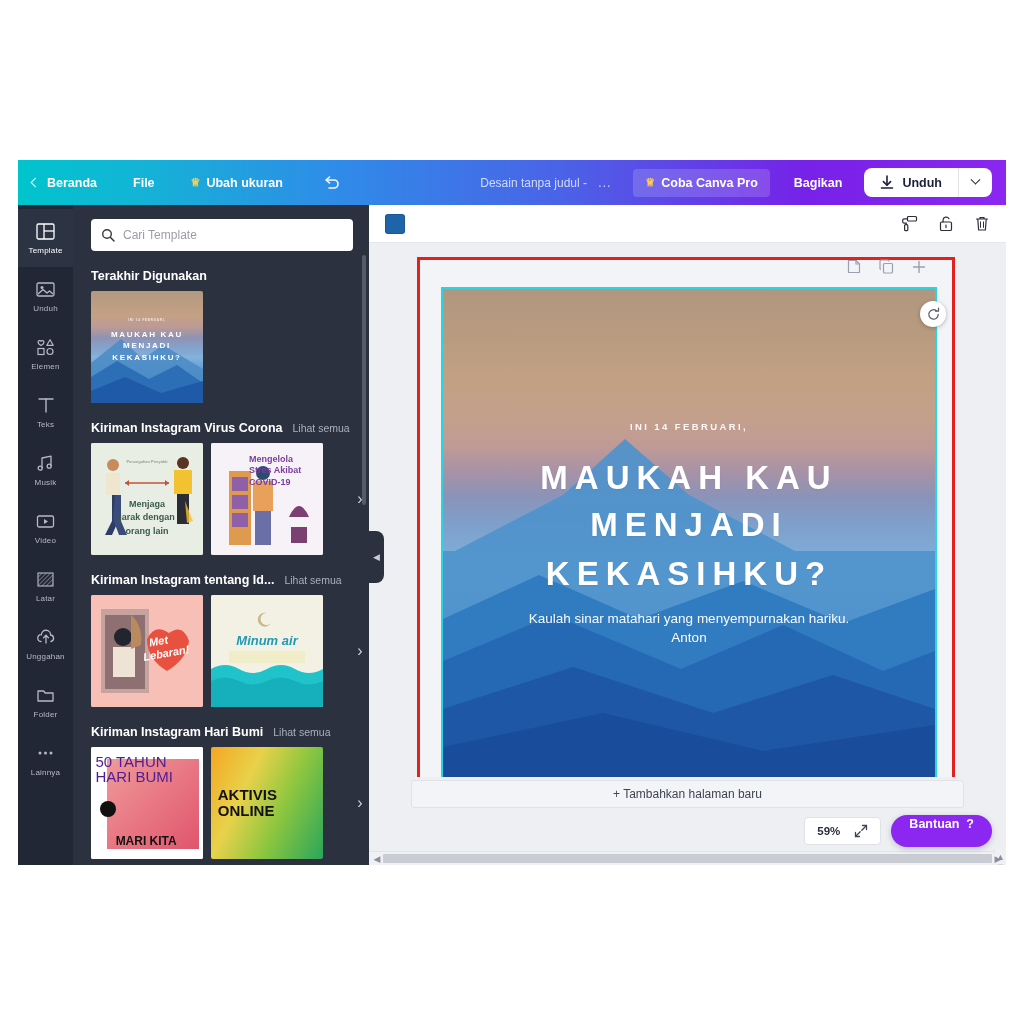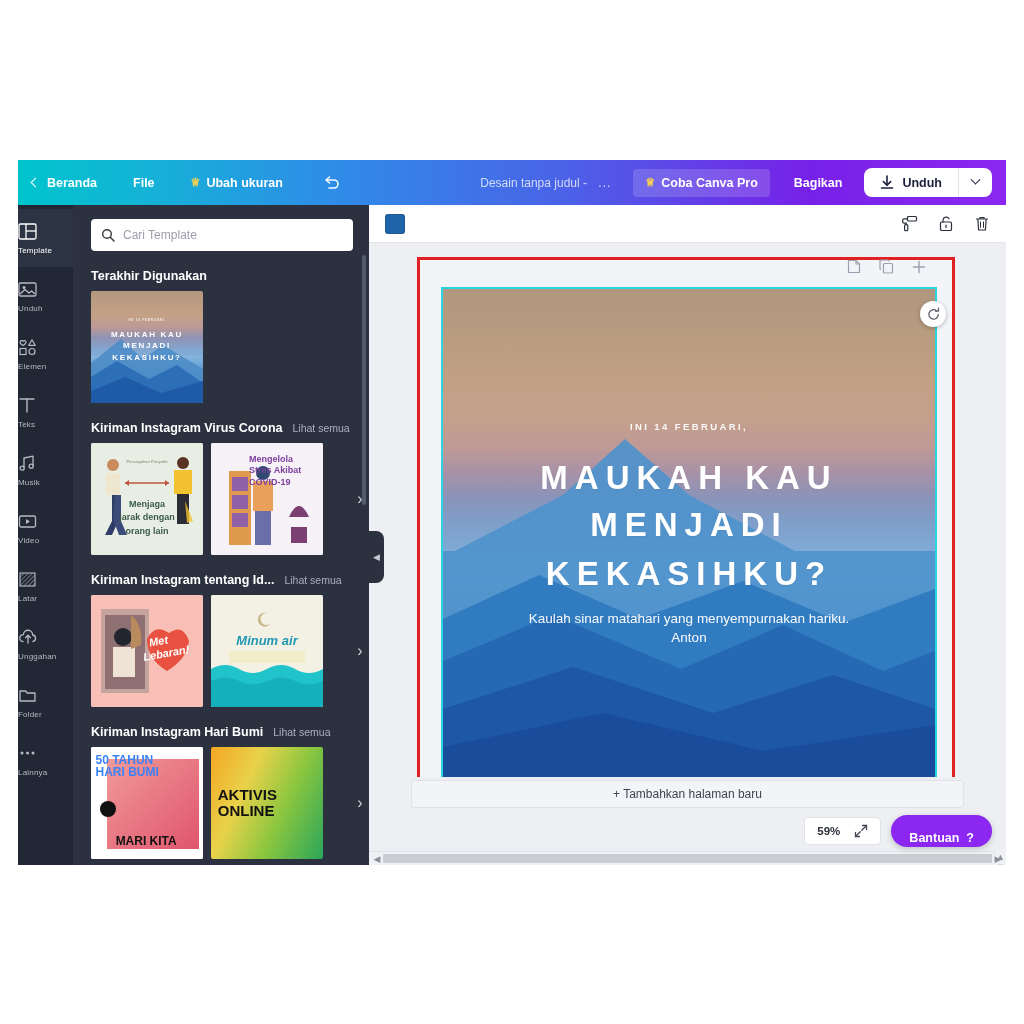"Template" .rail-item { align-items: flex-start -> center }
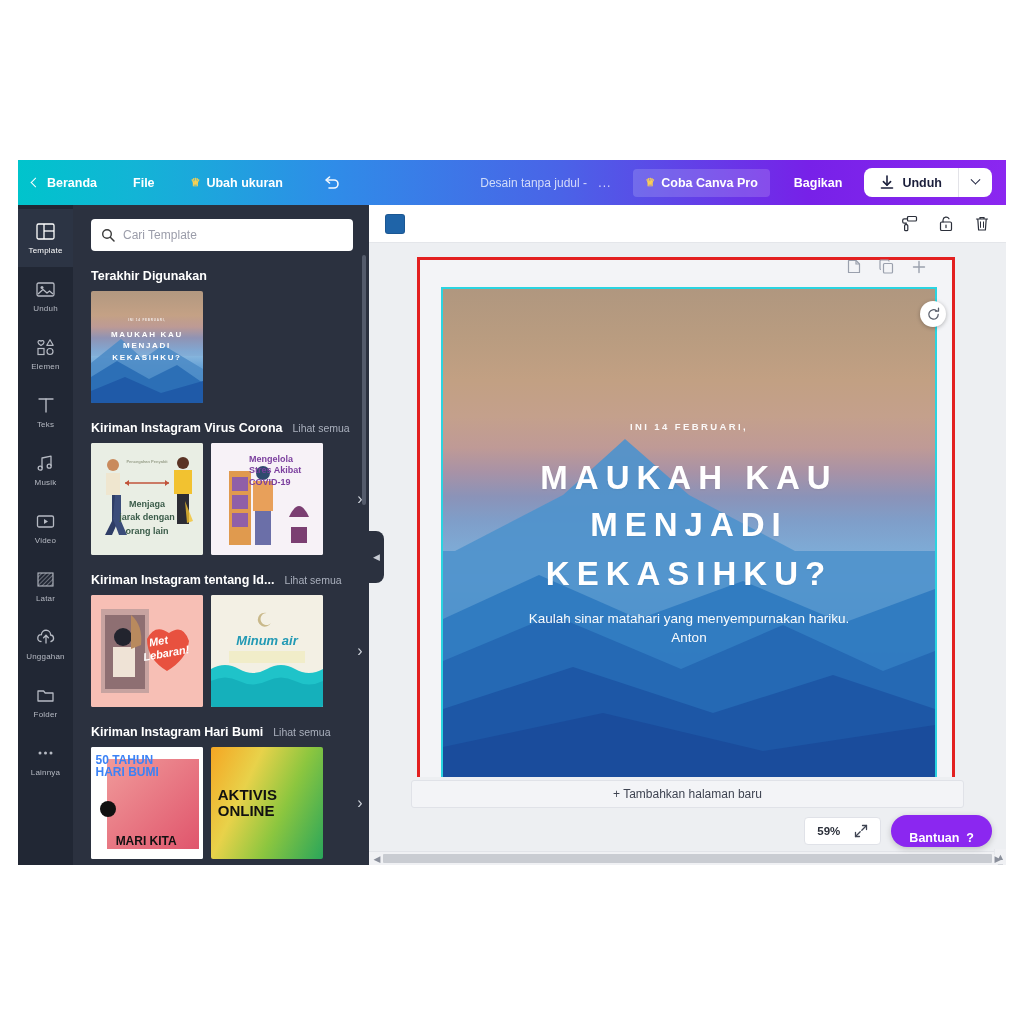"50 TAHUN" div { color: #3b82f6 -> #4c1d95; font-size: 12px -> 15px; font-weight: bold -> normal }
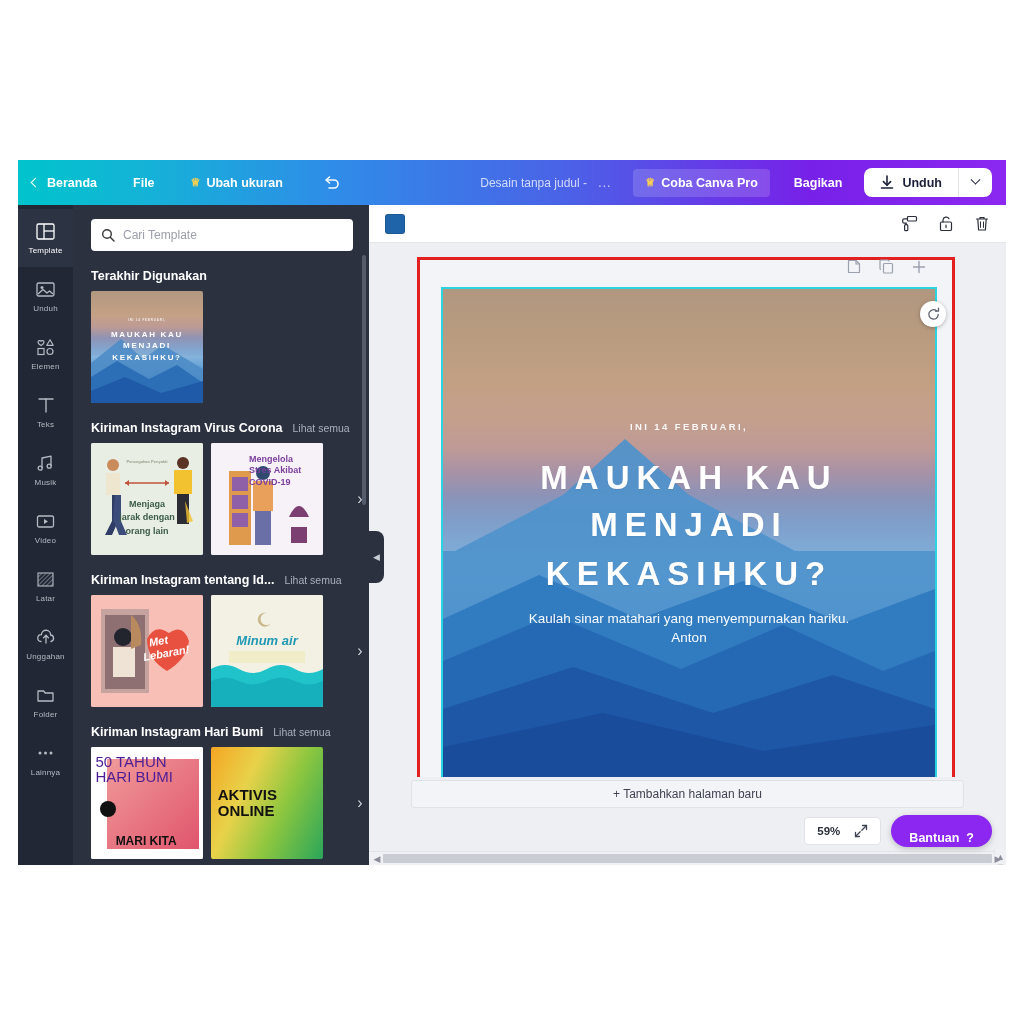"Bantuan" .help-btn { align-items: flex-start -> flex-end }
